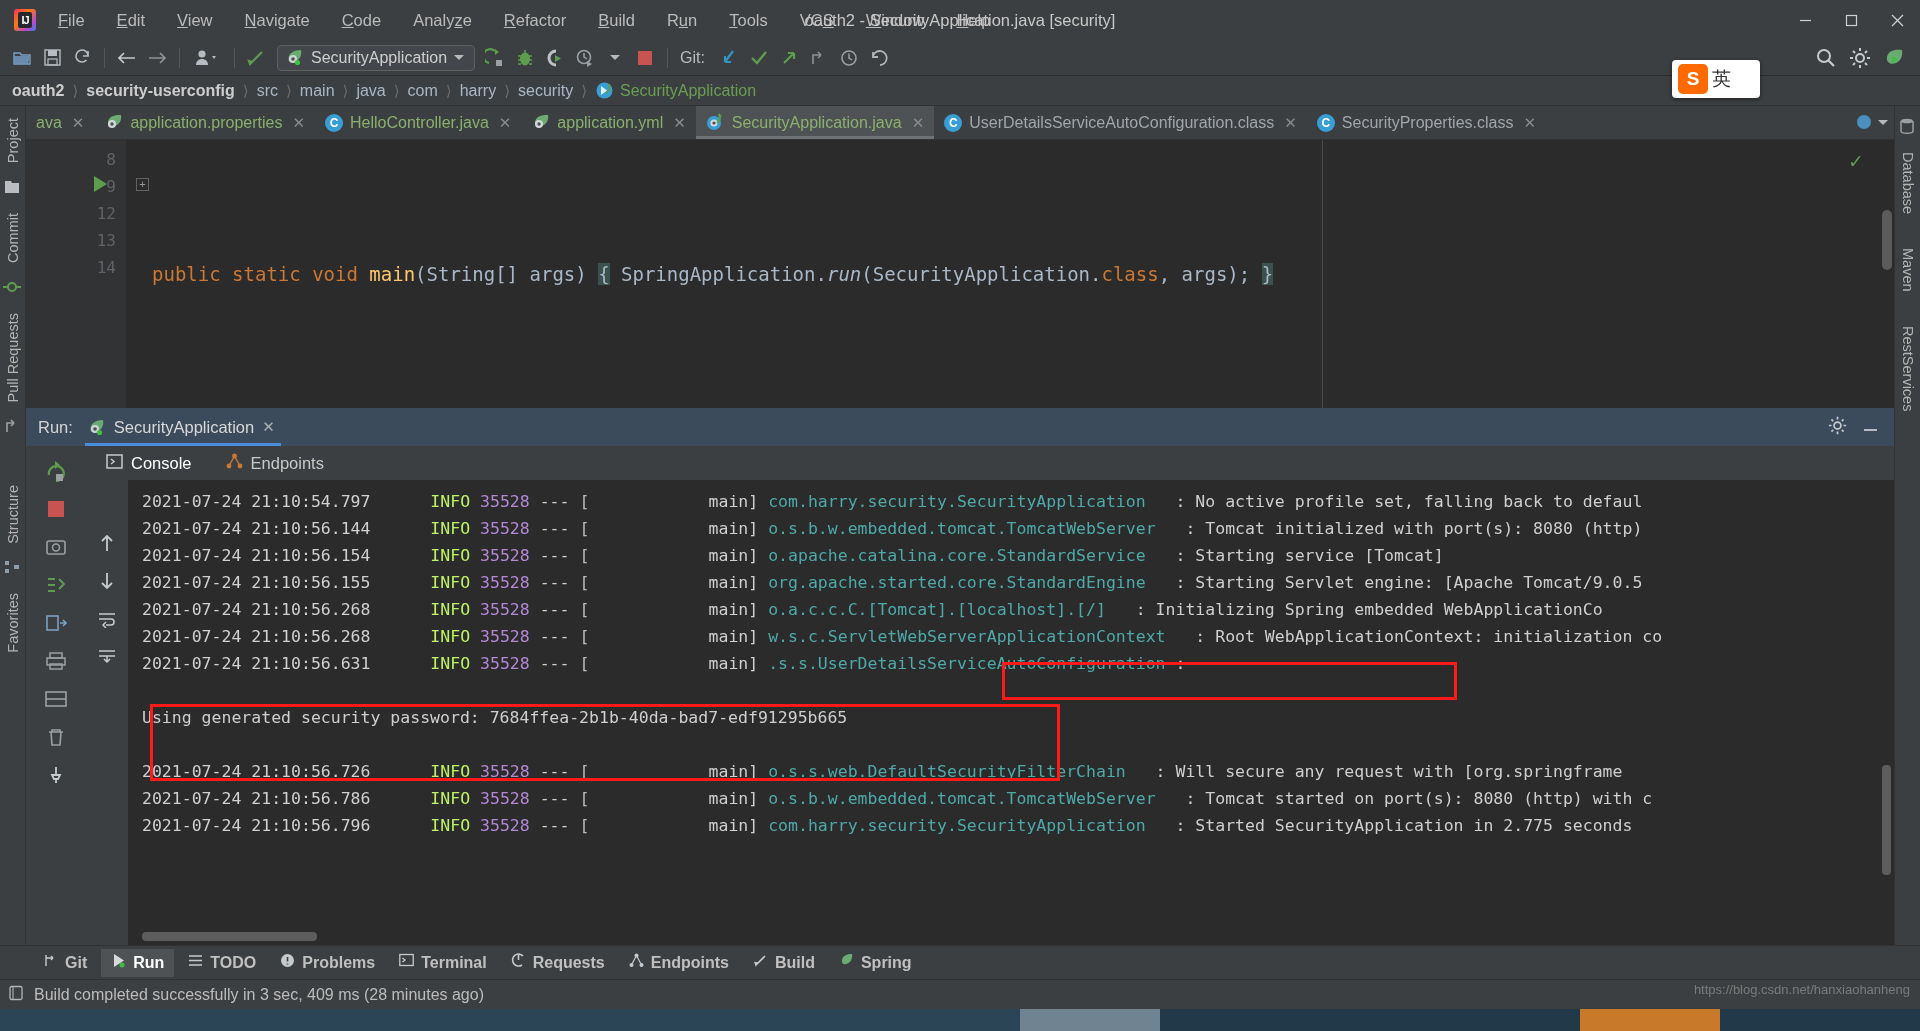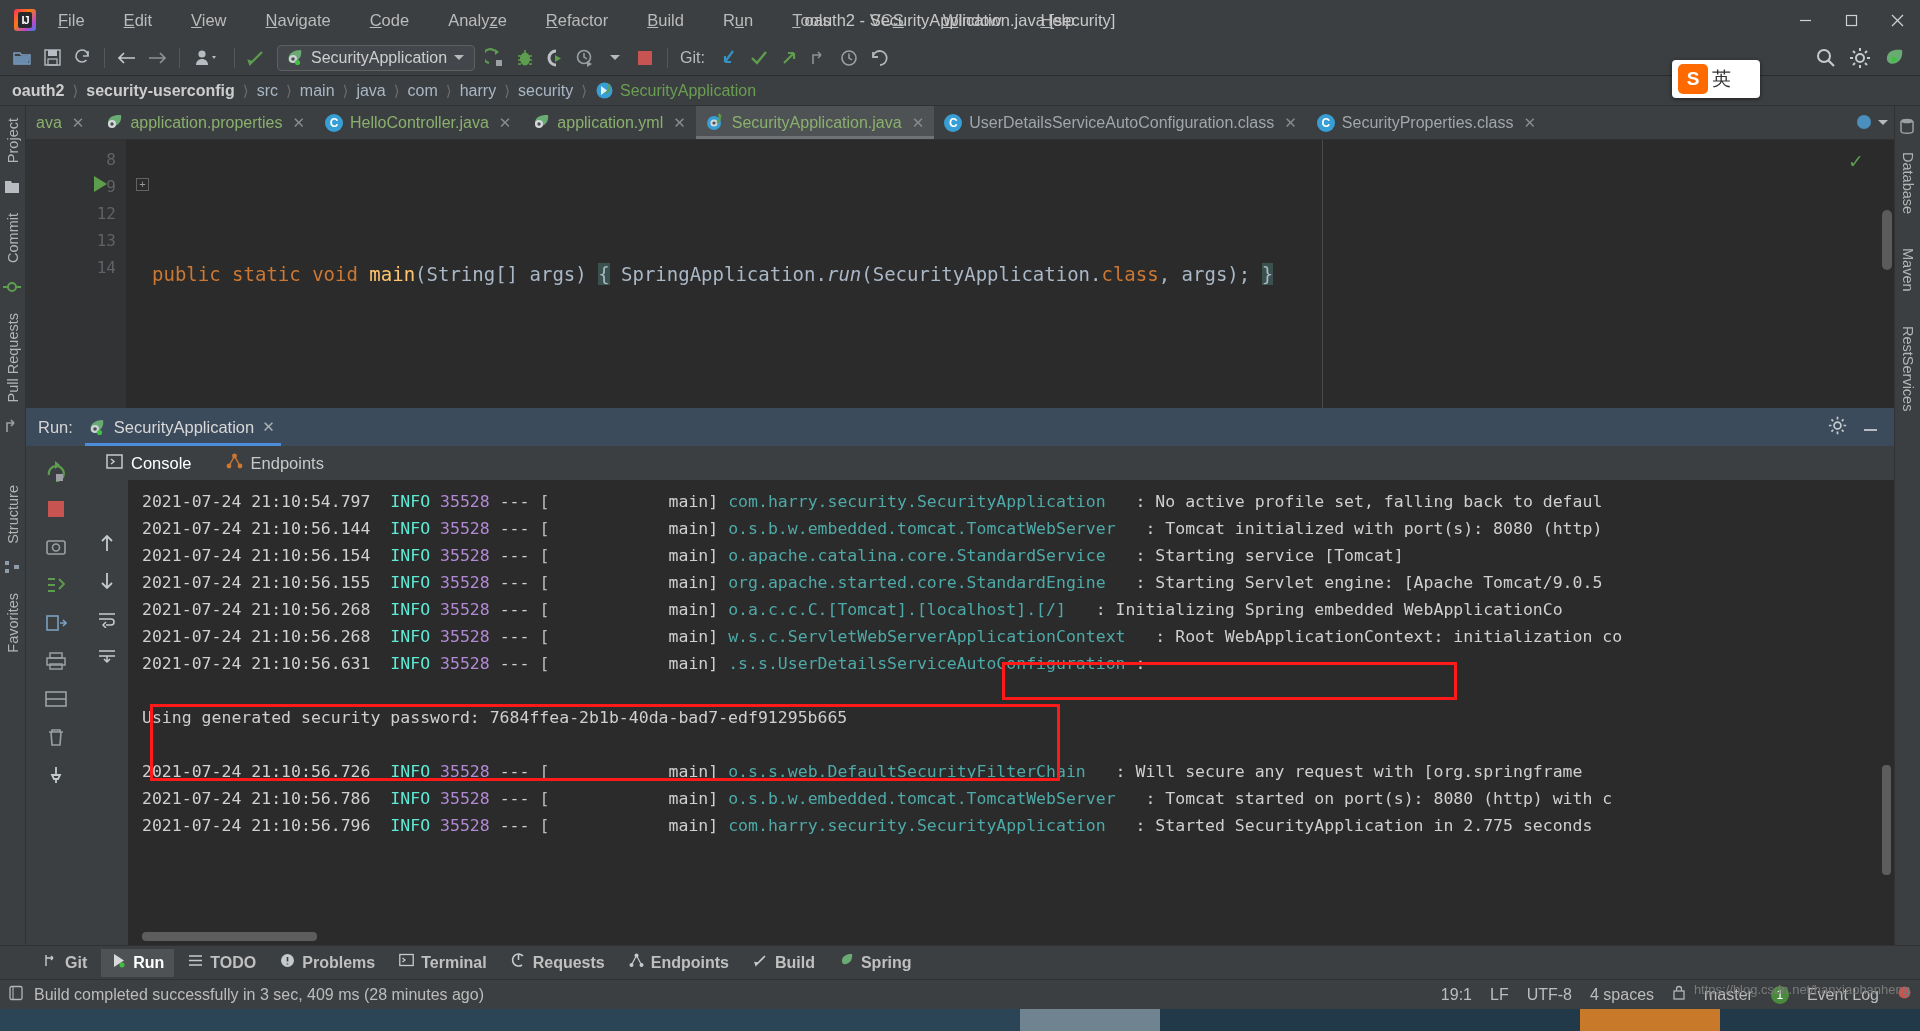"File" .menu { gap: 19px -> 12px }
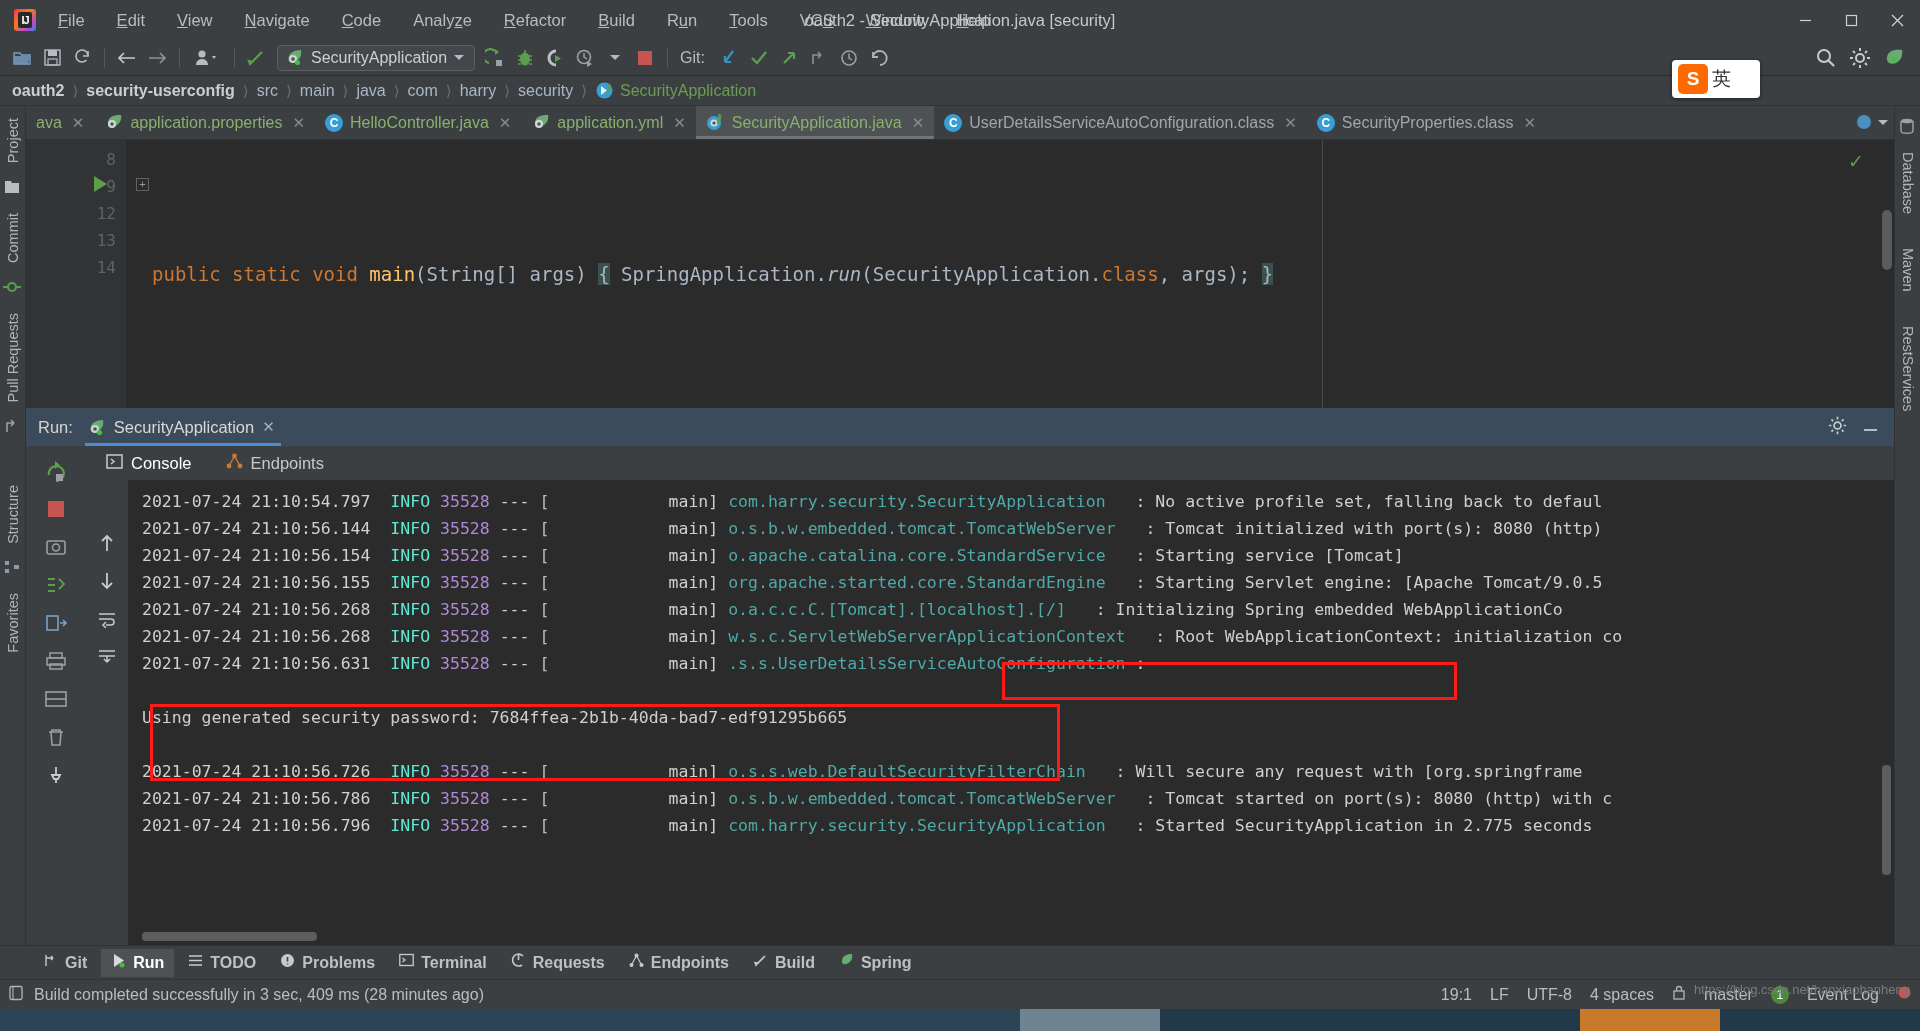"INFO" .lg-info { color: #5eead4 -> #bef264; margin-left: none -> 40px }
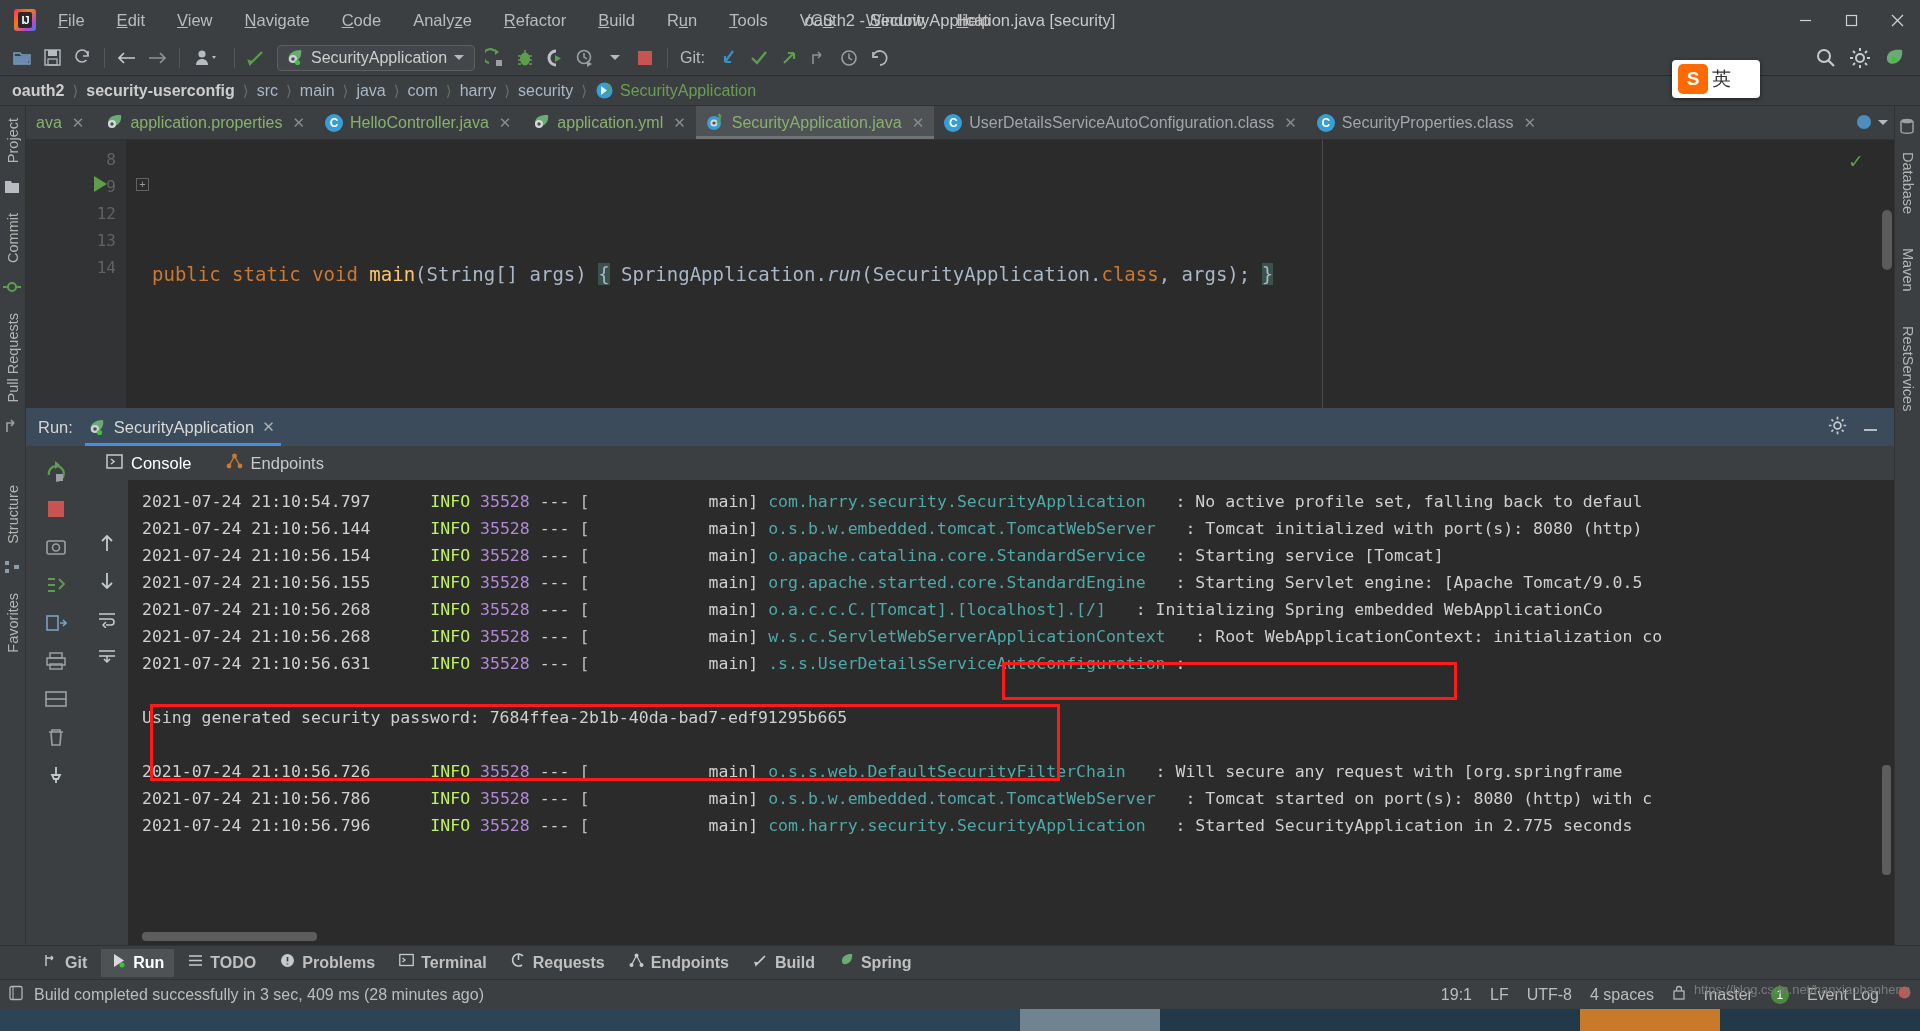"19:1" span.sb-right { html: <span> <span>19:1</span> <span>LF</span> <span>UTF-8</span> <span>4 spaces</span> <span> <svg> <rect></rect> <path></path> </svg> </span> <span>master</span> <span>1</span> <span>Event Log</span> <span> <svg> <circle></circle> </svg> </span> </span> -> none }
